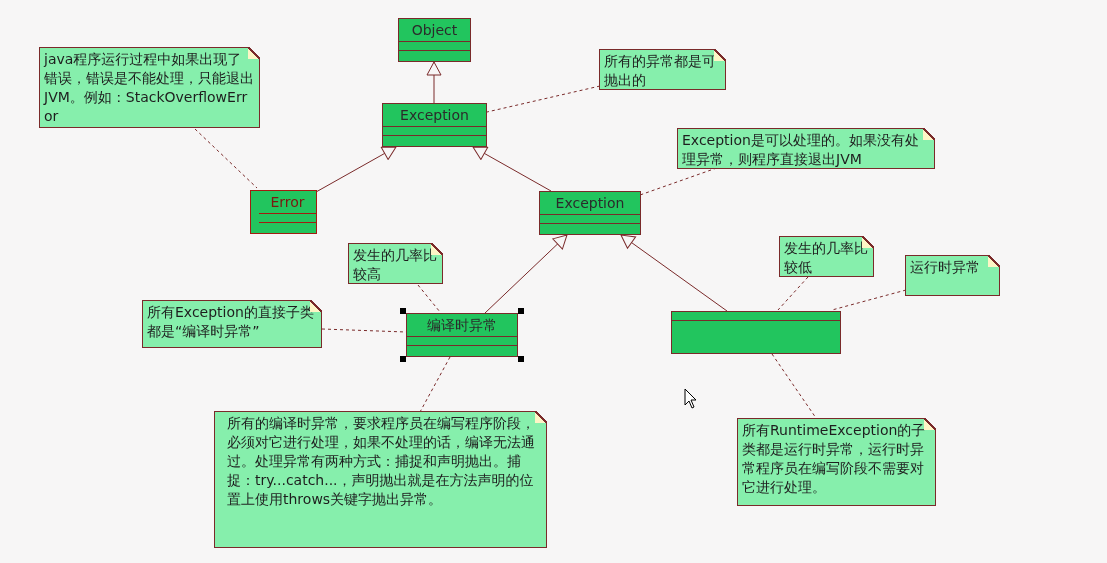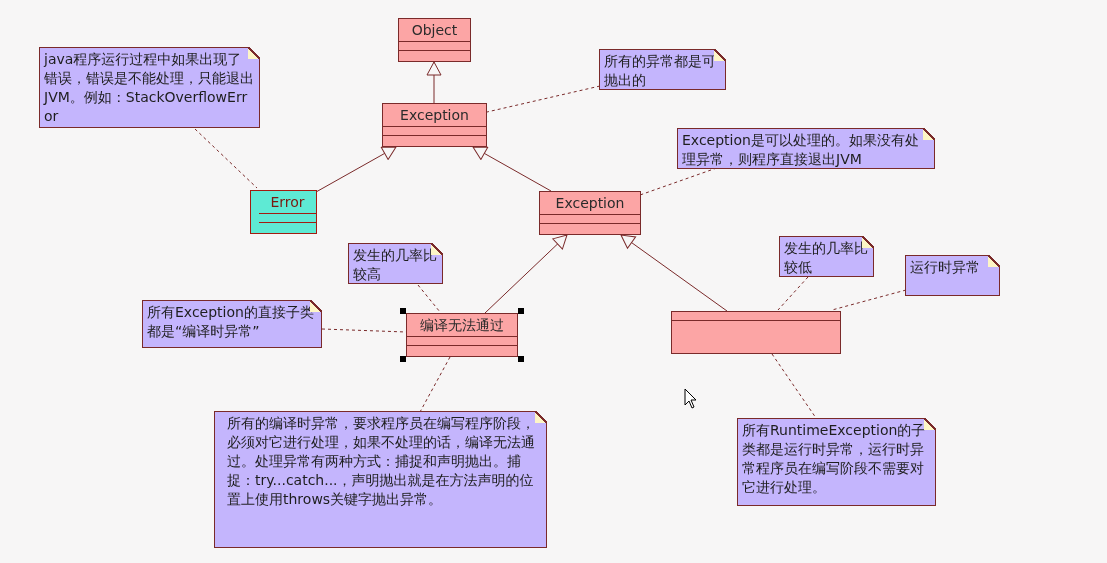"Object" .cls-box { background: #fca5a5 -> #22c55e }
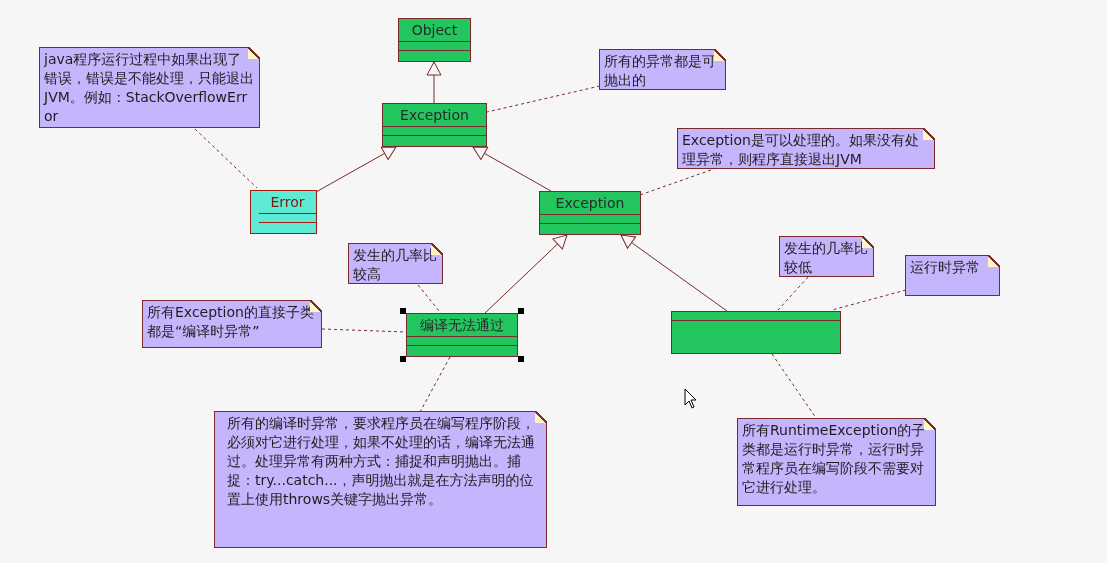"java程序运行过程中如果出现了错误，错误是不能处理，只能退出JVM。例如：St" .note { background: #c4b5fd -> #86efac }
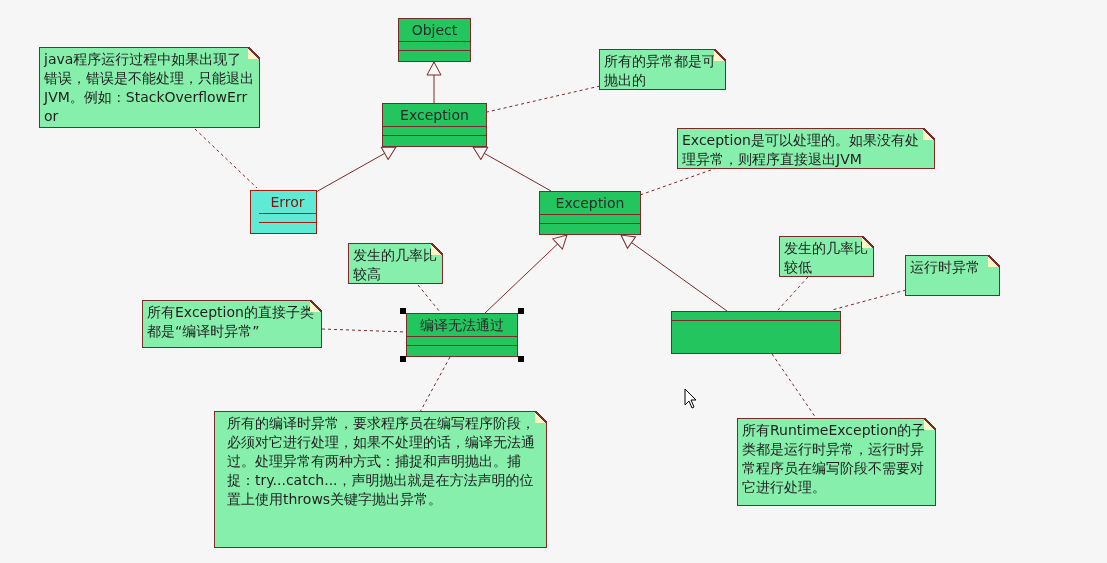"Error" .cls-box.error { background: #5eead4 -> #22c55e }
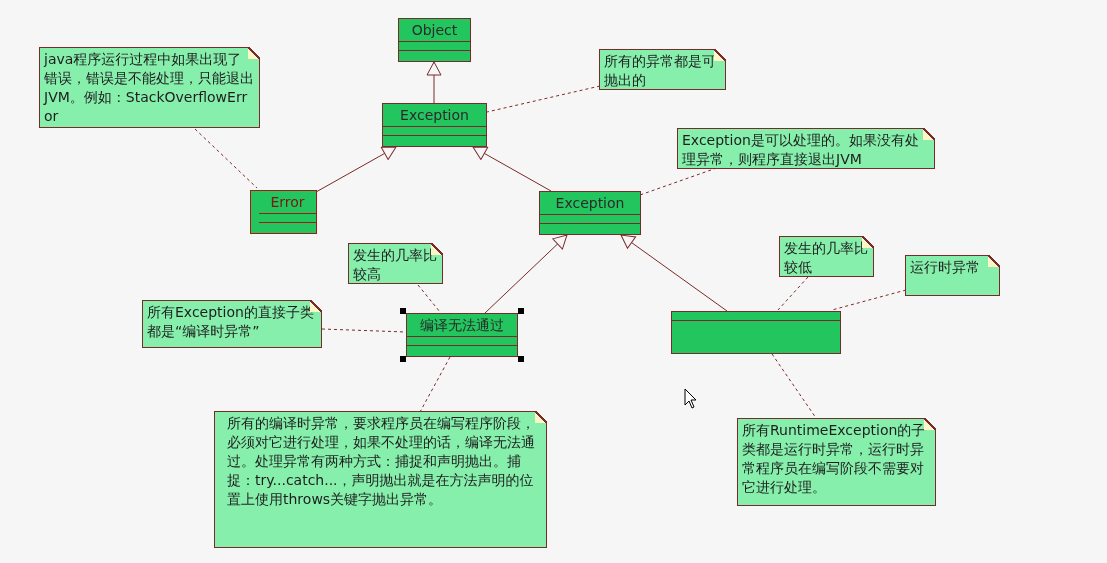"编译无法通过" div.cls-name { text: 无法通过 -> 时异常 }
